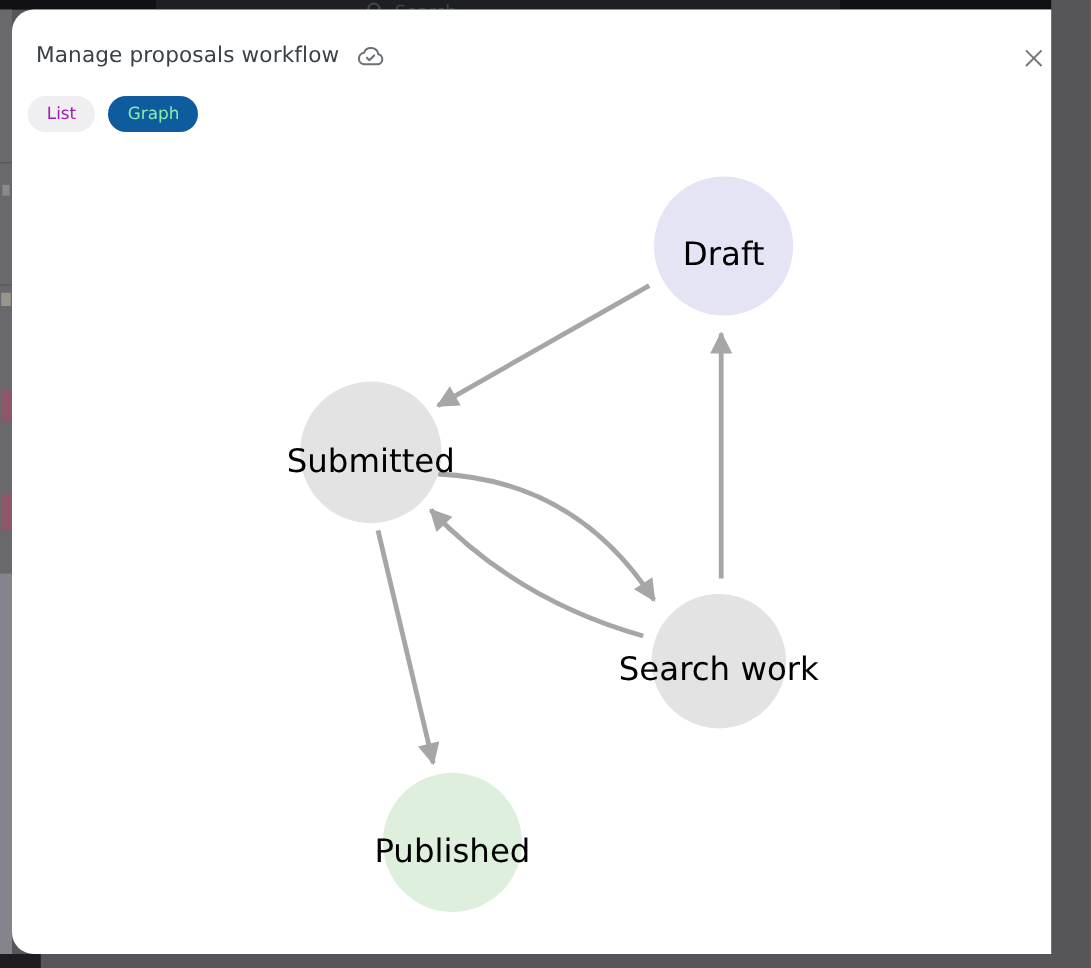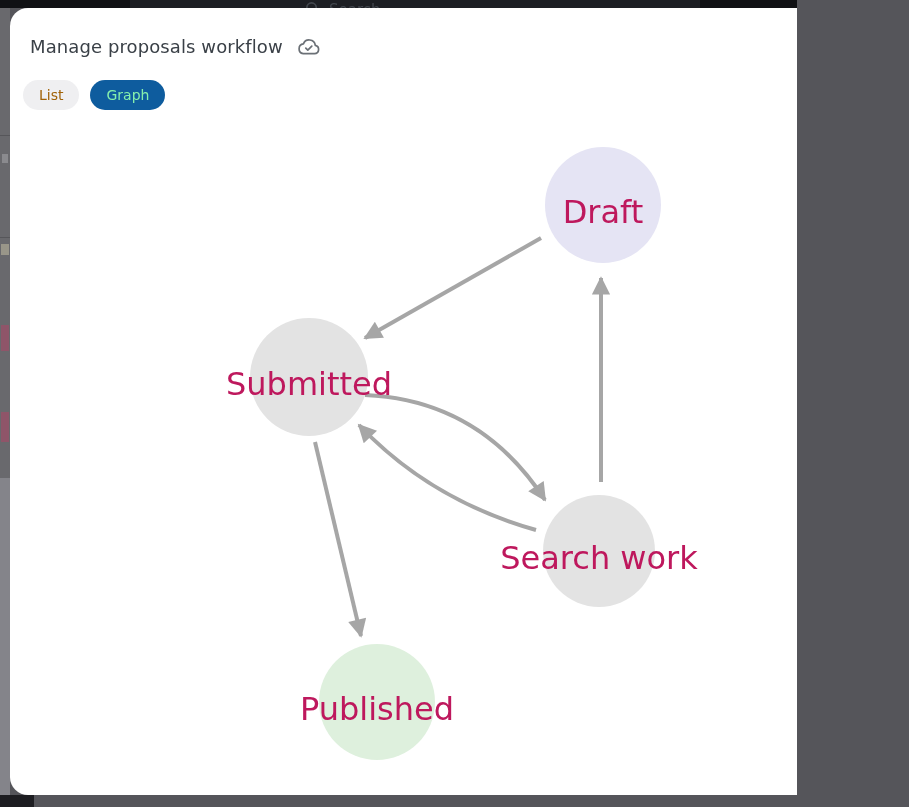"Manage proposals workflow" #stage { width: 797px -> 876px }
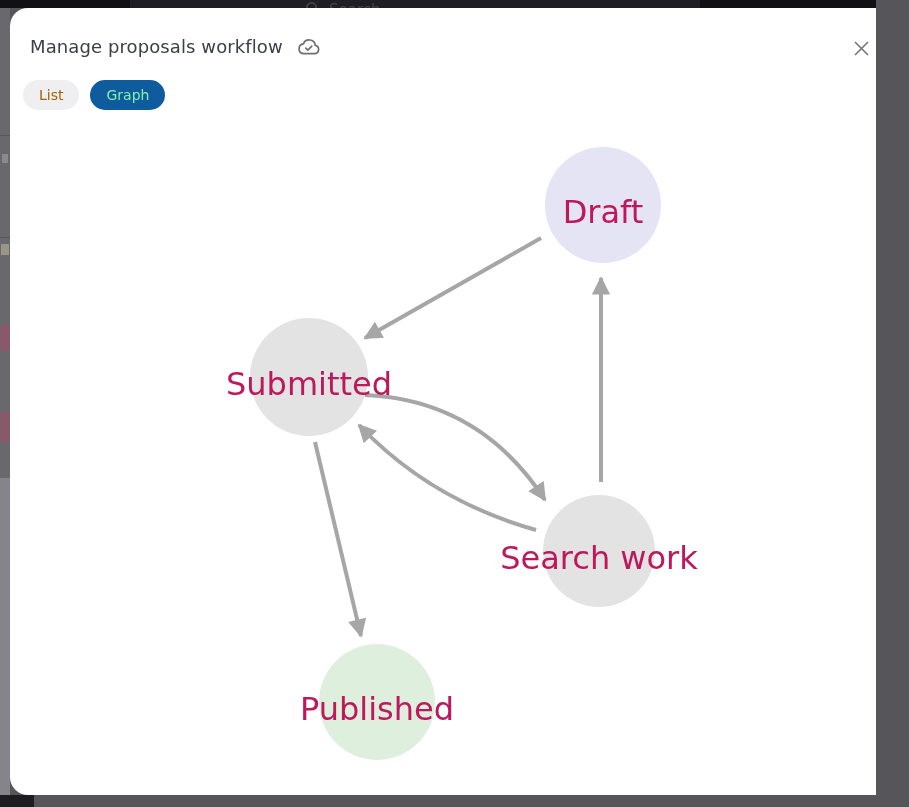"List" .pill { color: #a16207 -> #a21caf }
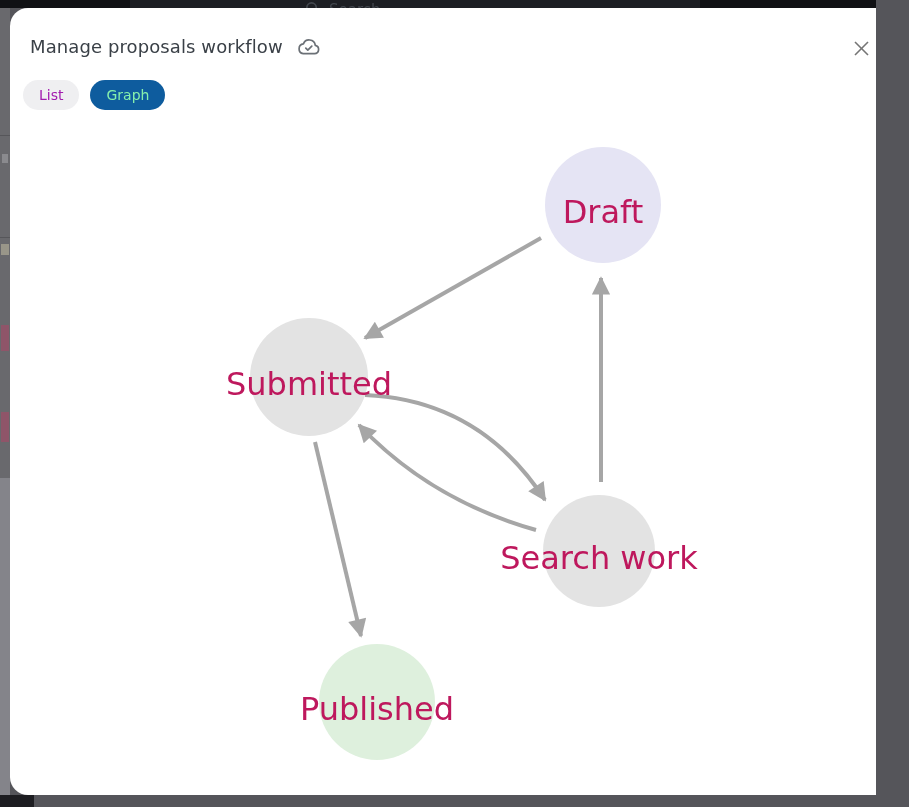"Draft" .gnode .nlabel { color: #be185d -> #000000; font-size: 32px -> 27px }
